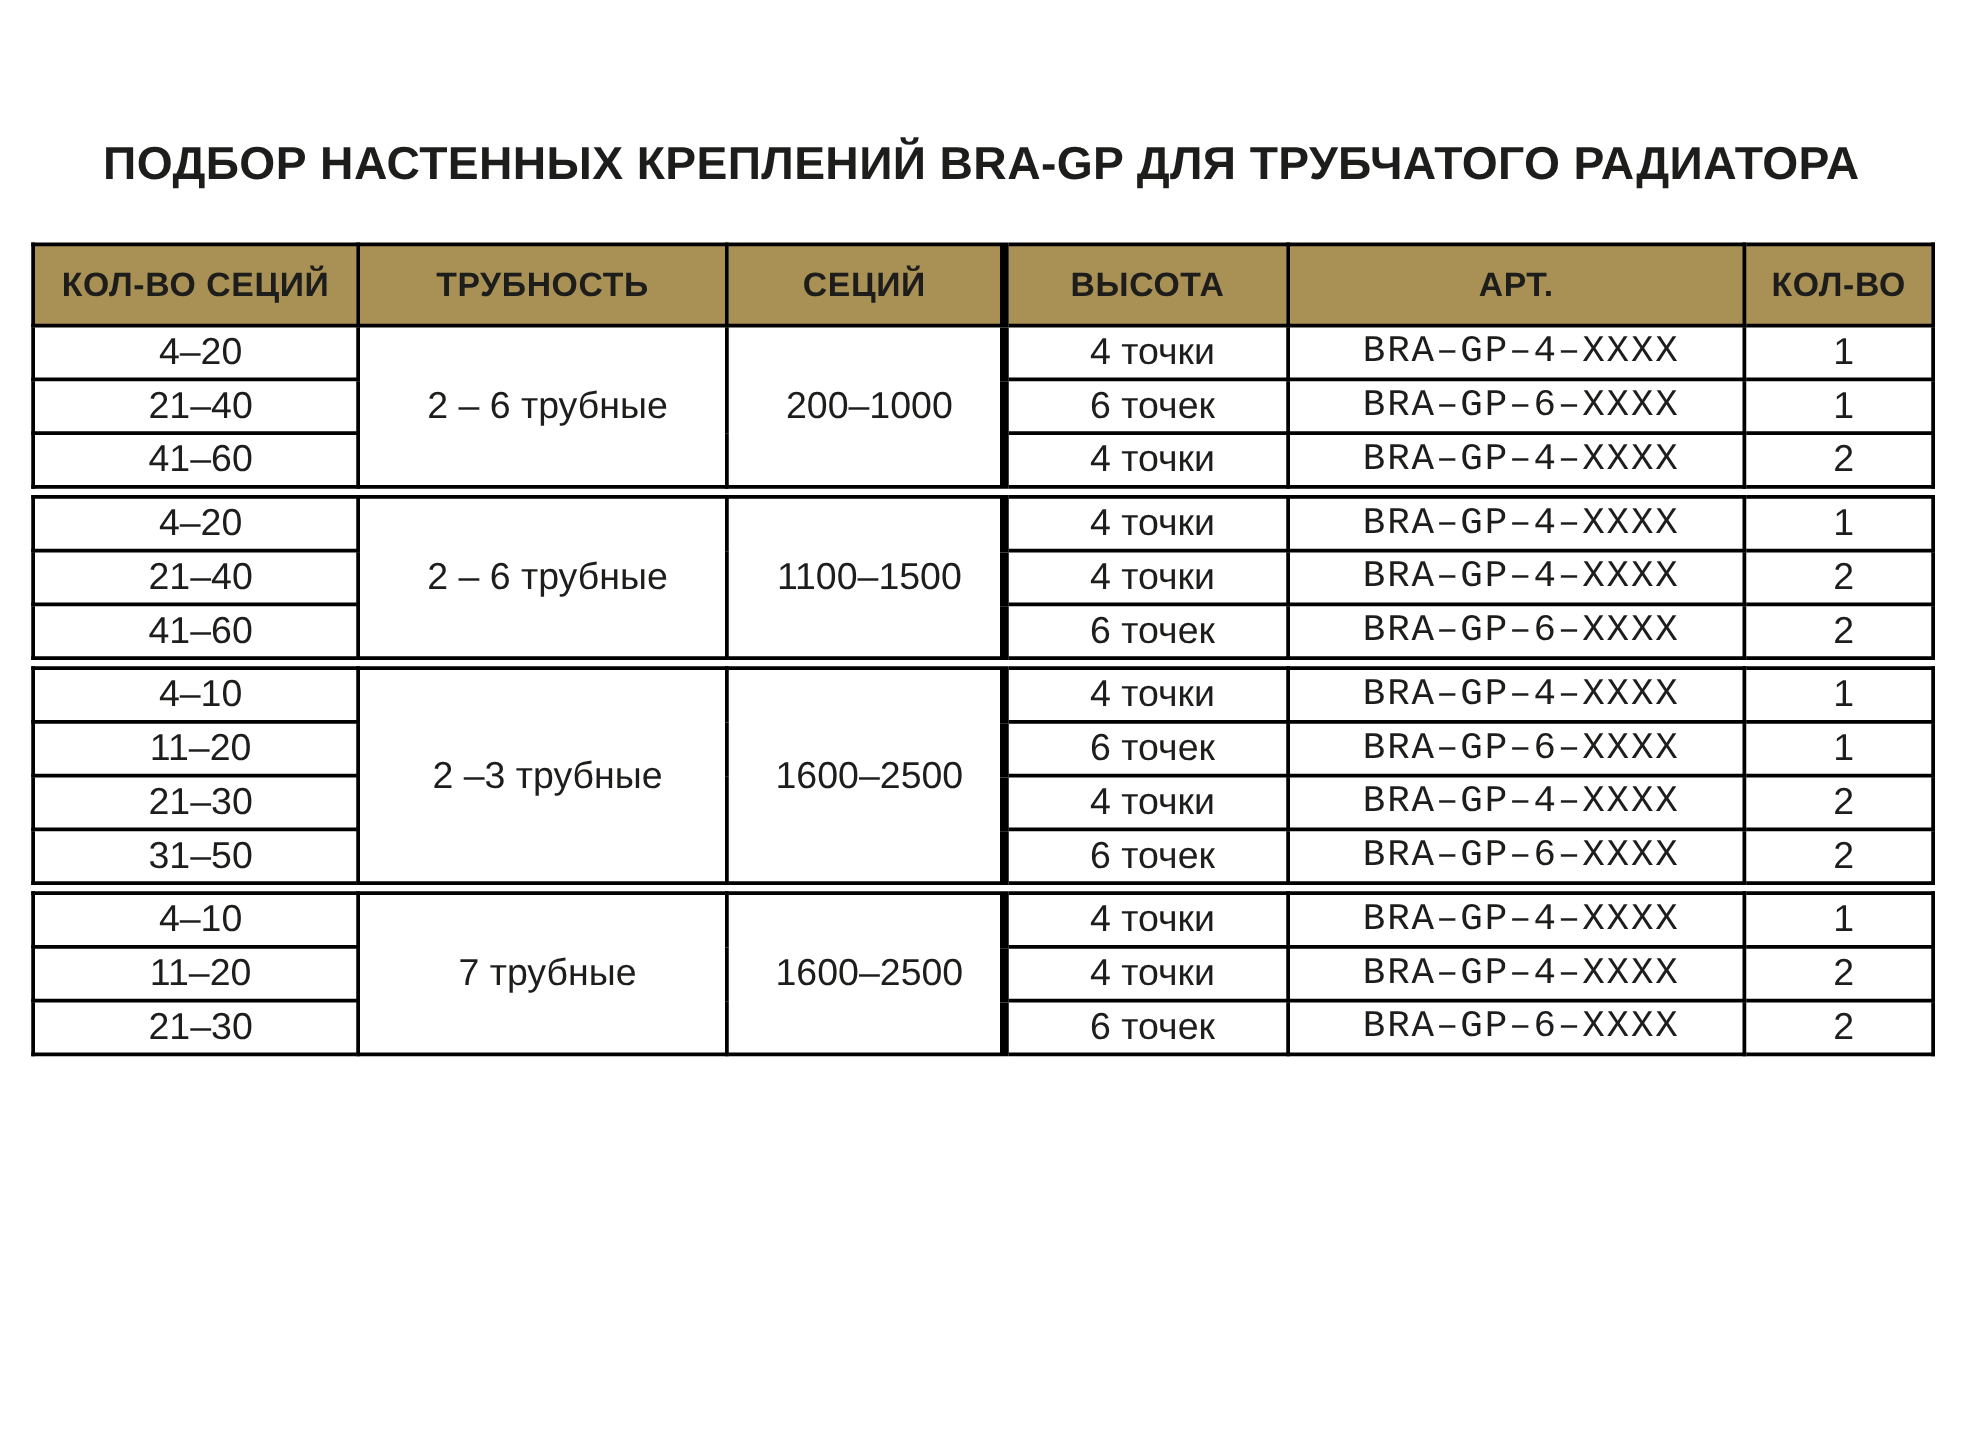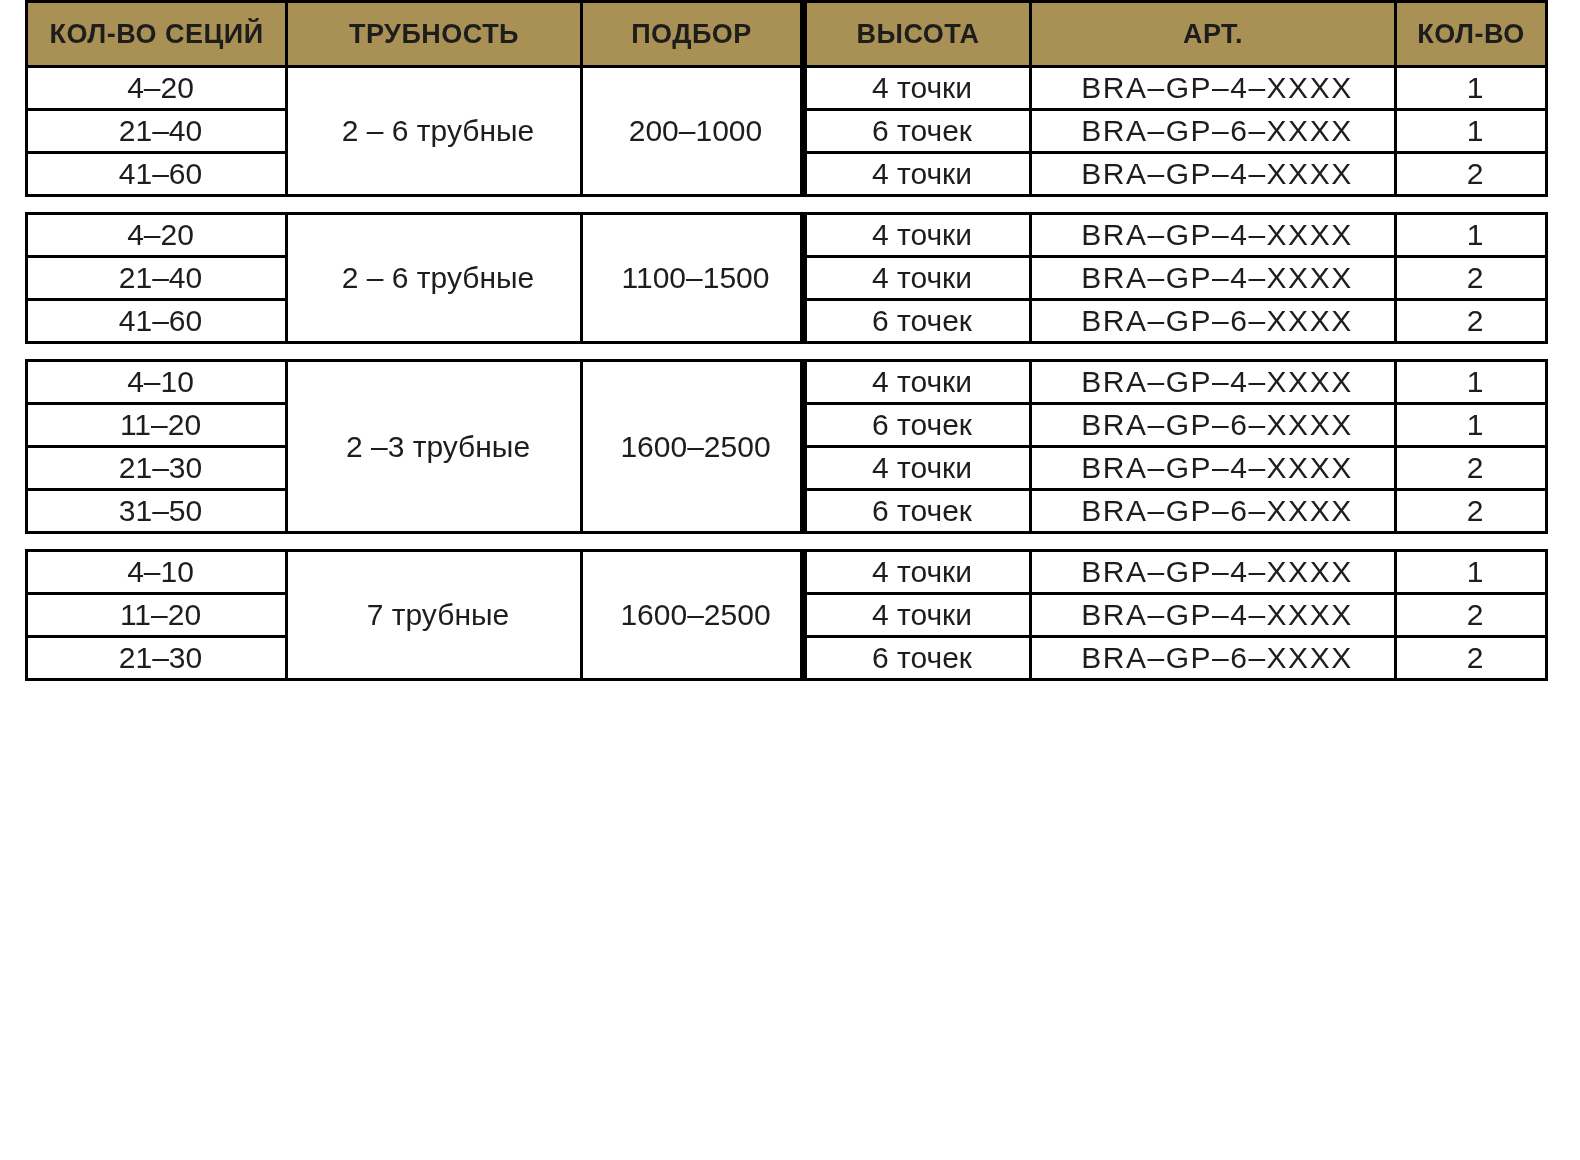"ПОДБОР НАСТЕННЫХ КРЕПЛЕНИЙ BRA-GP ДЛЯ" h1.page-title { html: none -> <h1>ПОДБОР НАСТЕННЫХ КРЕПЛЕНИЙ BRA-GP ДЛЯ ТРУБЧАТОГО РАДИАТОРА</h1> }
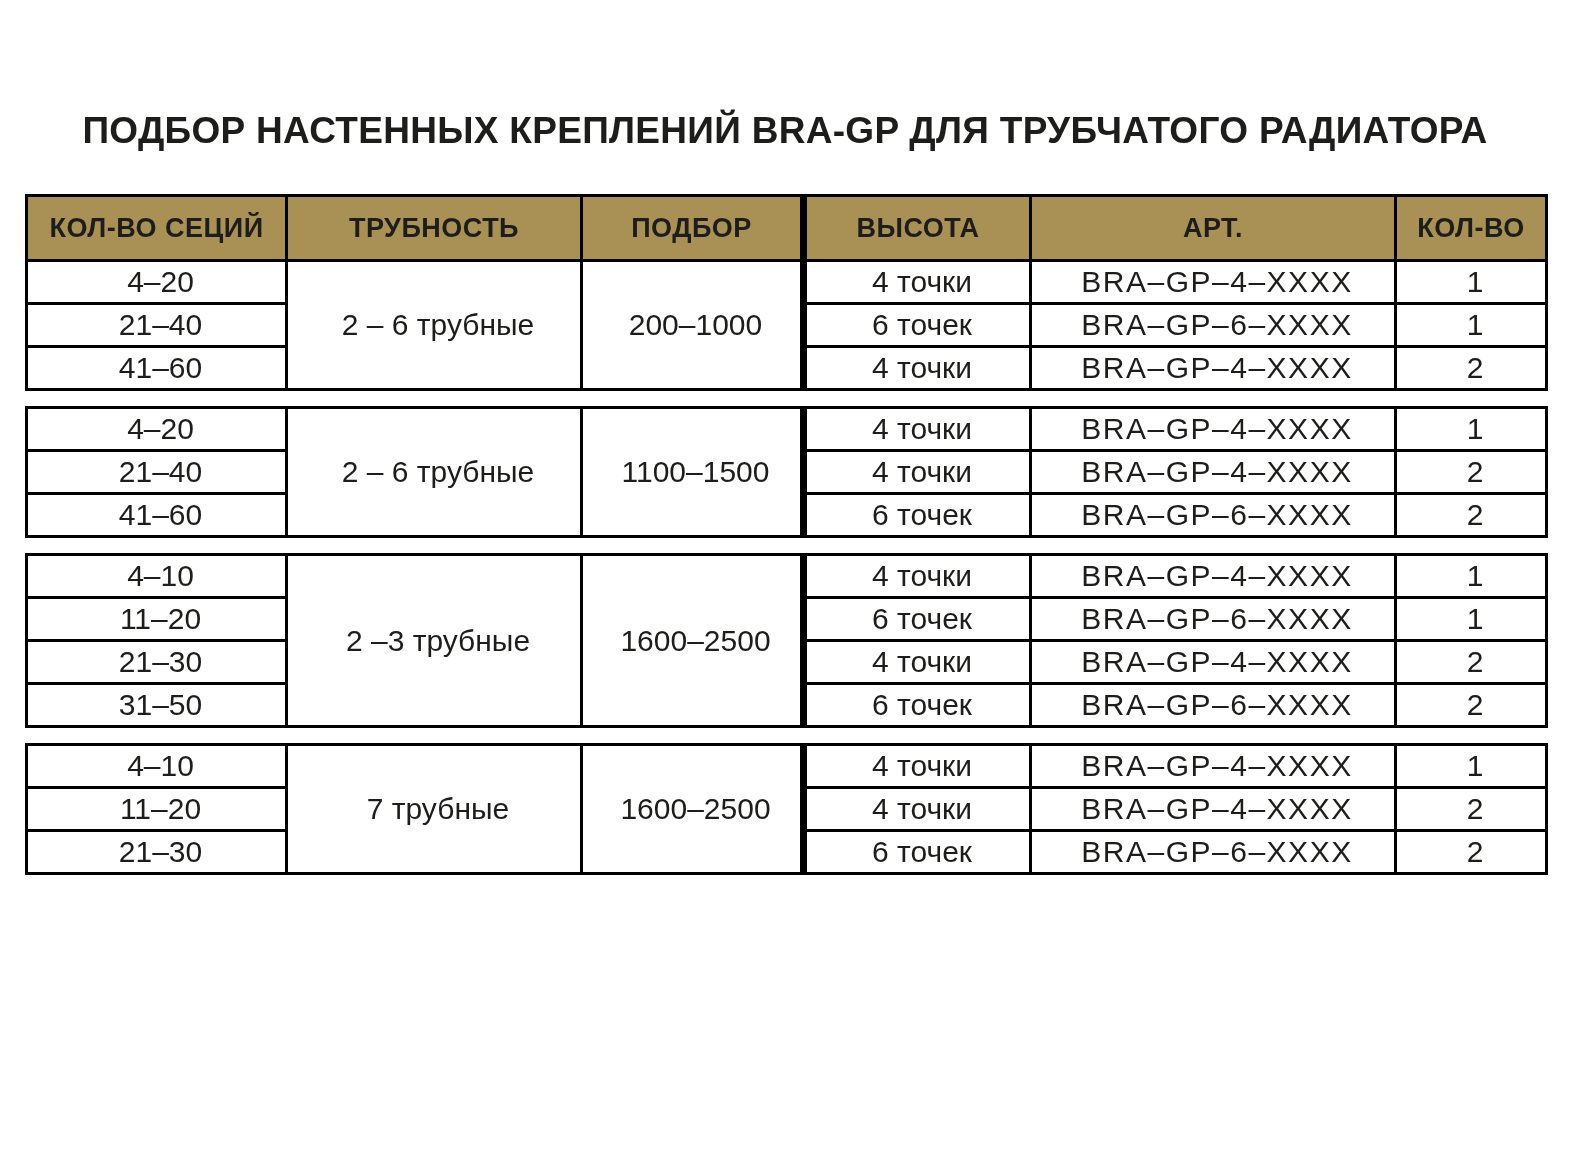"КОЛ-ВО СЕЦИЙ" table.spec { margin-bottom: 15px -> 5px }
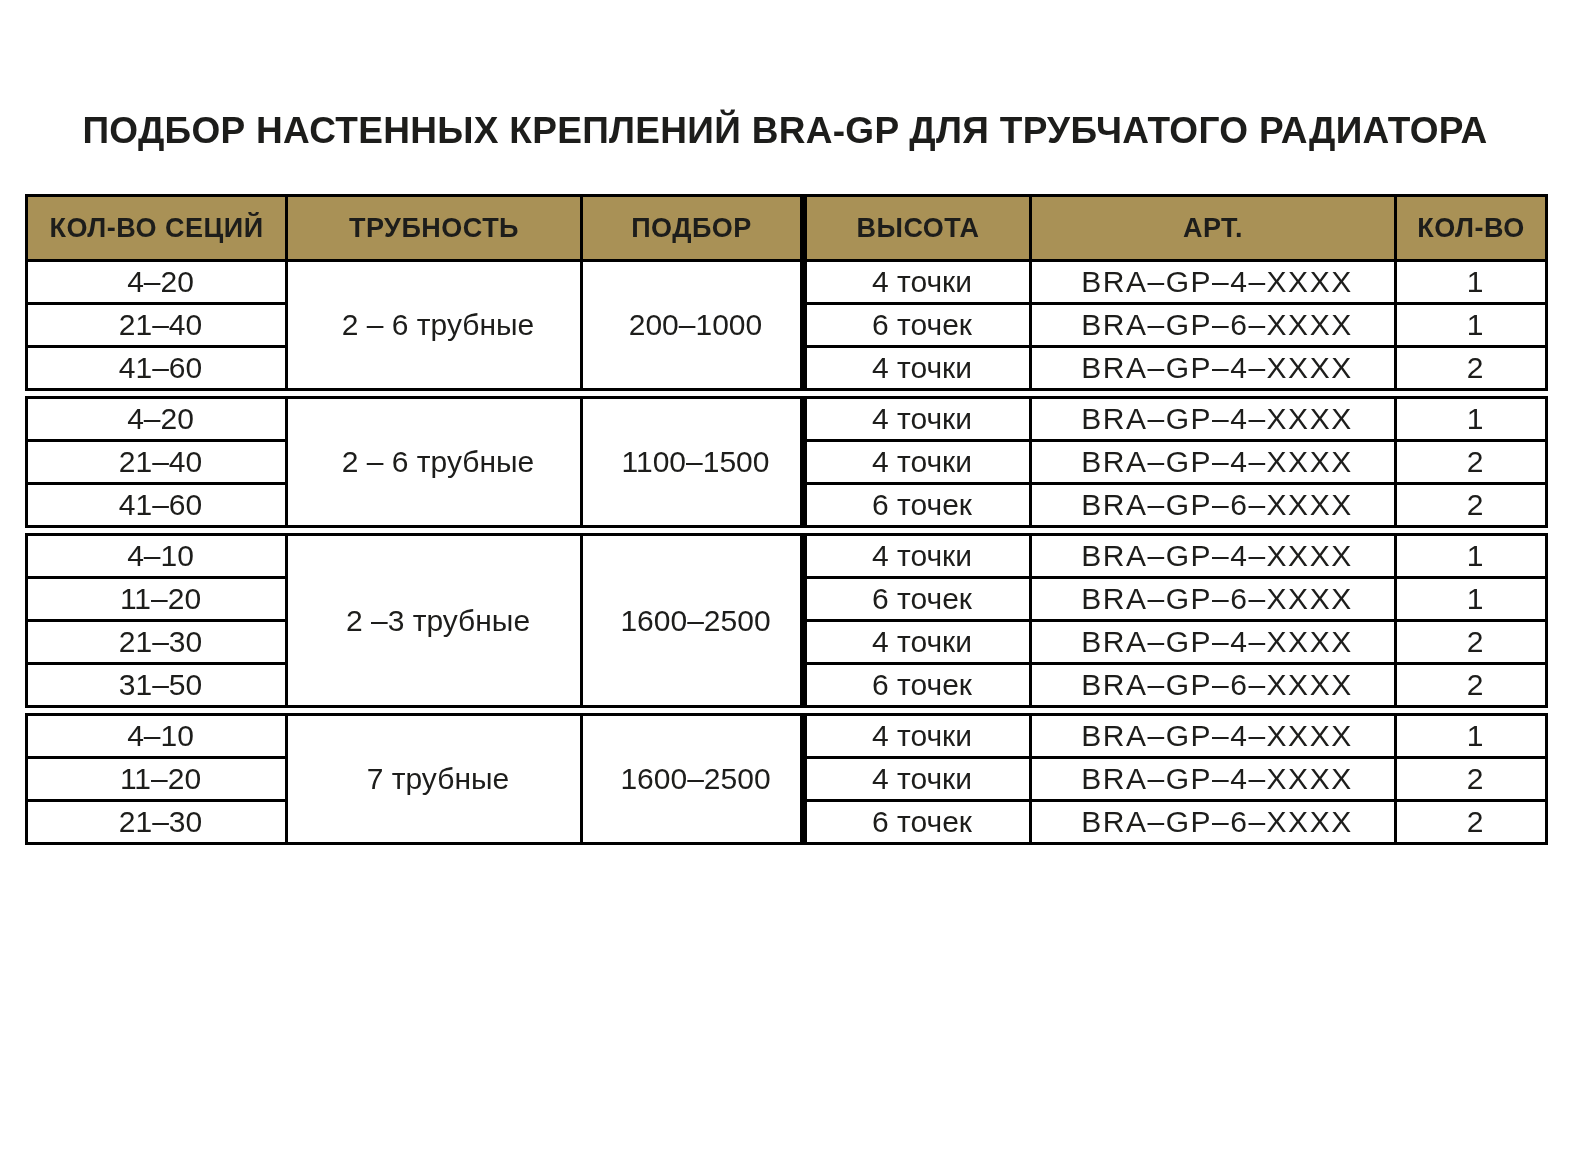"ПОДБОР" th { text: ПОДБОР -> СЕЦИЙ }
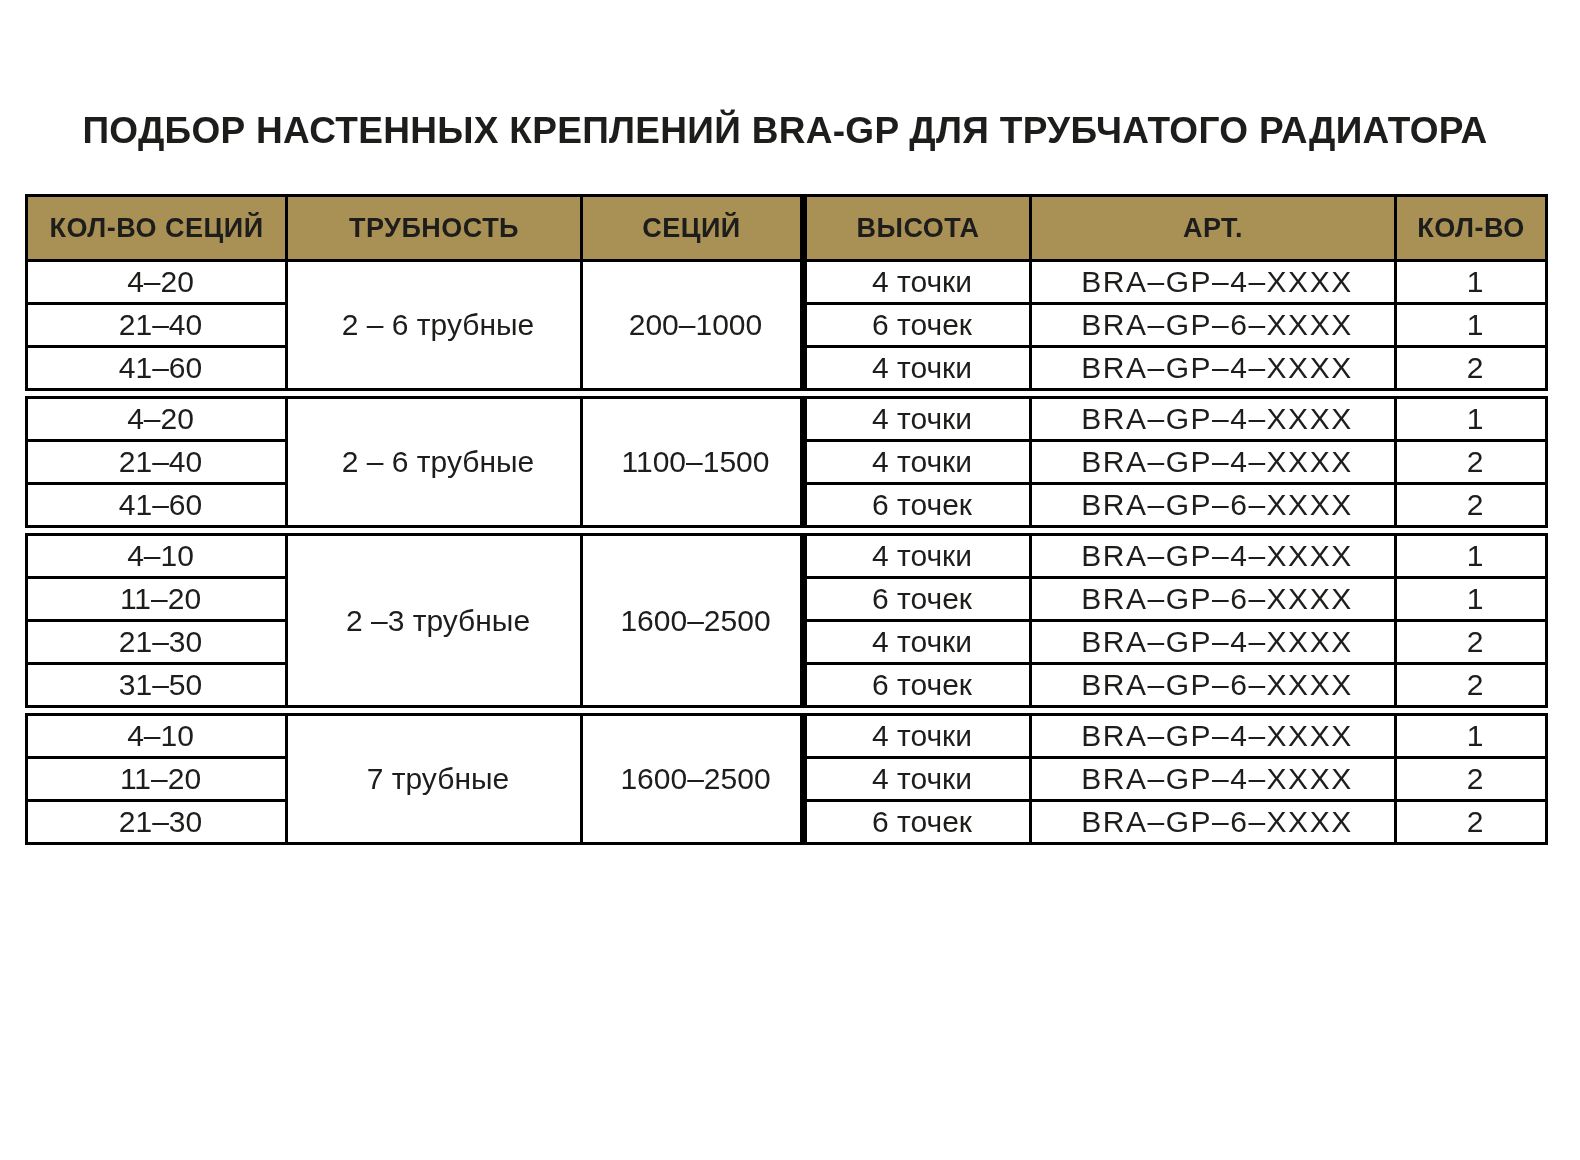"BRA–GP–4–XXXX" td.art { font-family: none -> Liberation Mono, monospace }
